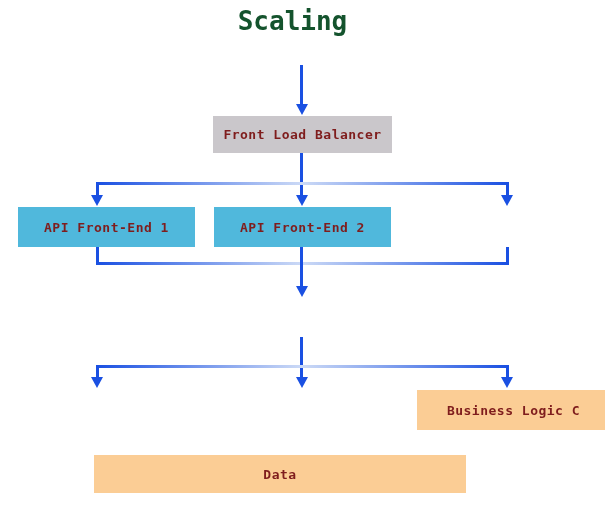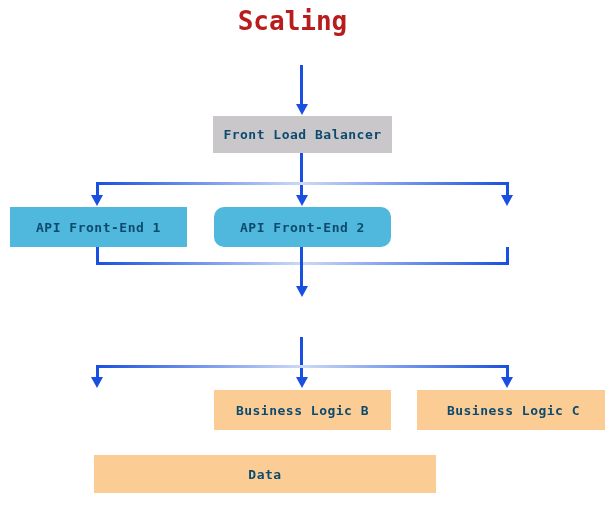"Scaling" .title { color: #b91c1c -> #14532d }
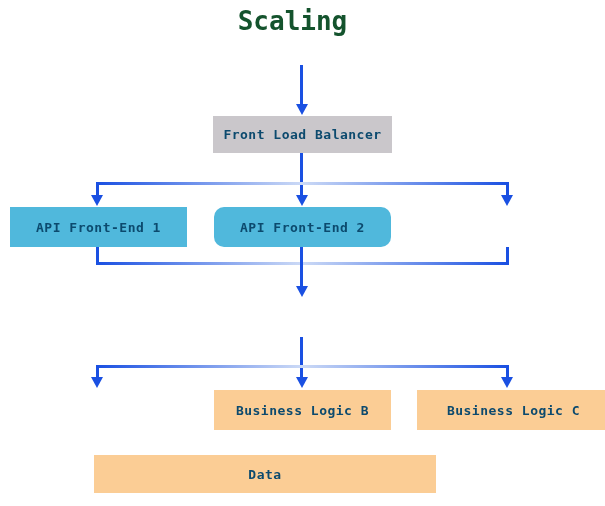"Front Load Balancer" .node { color: #0c4a6e -> #7f1d1d }
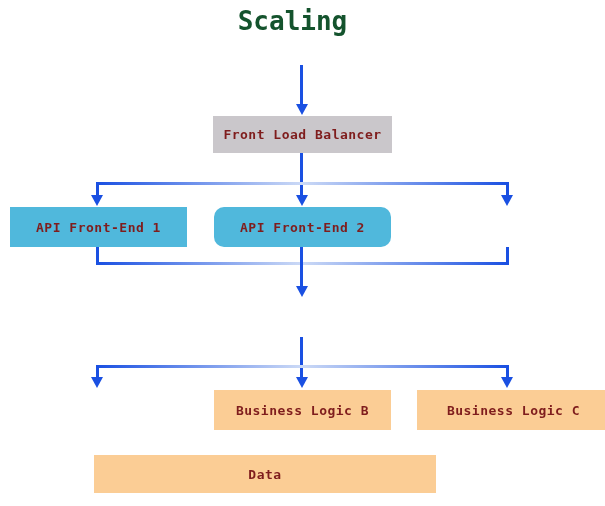"API Front-End 1" .api1 { left: 10px -> 18px }
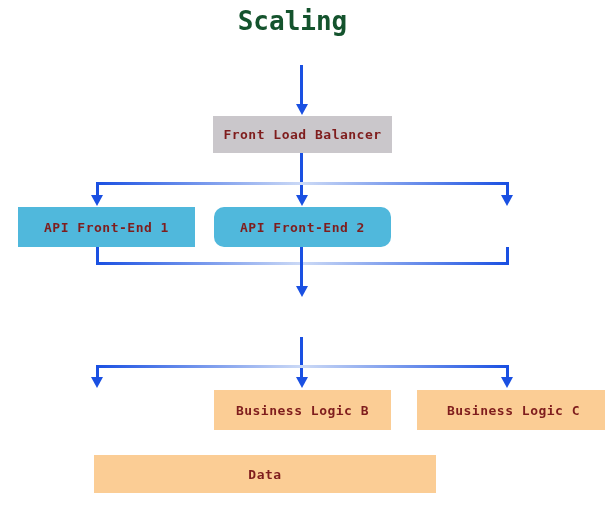"API Front-End 2" .api2 { border-radius: 10px -> none }
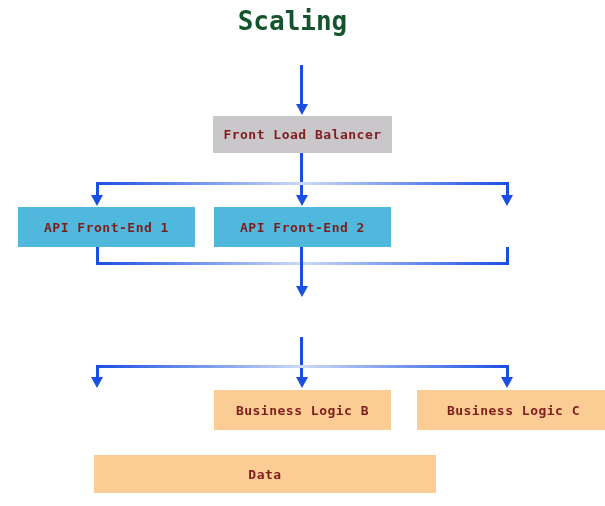"Business Logic B" div.node { html: <div> <span>Business Logic B</span> </div> -> none }
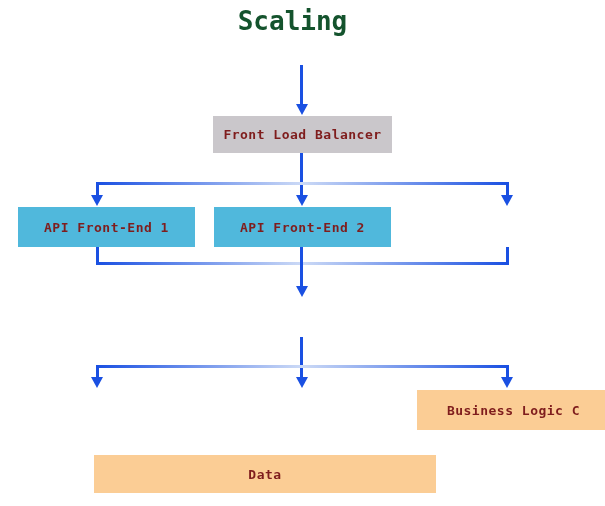"Data" .data { width: 342px -> 372px }
